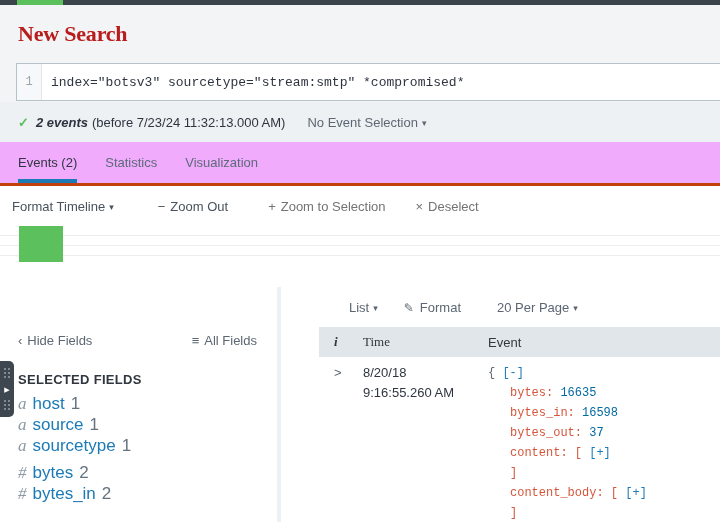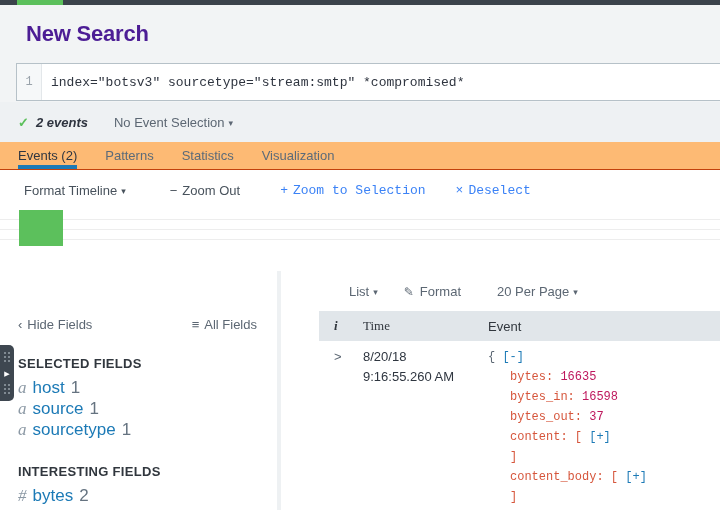"New Search" .page-title { color: #4c1d95 -> #b91c1c; font-family: none -> Liberation Serif, serif; margin: 8px -> 0 }
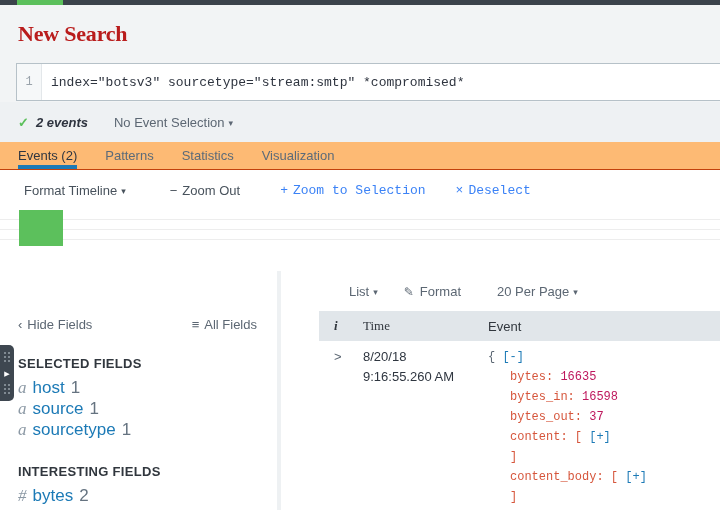"(before 7/23/24 11:32:13.000 AM)" span { html: none -> <span>(before 7/23/24 11:32:13.000 AM)</span> }
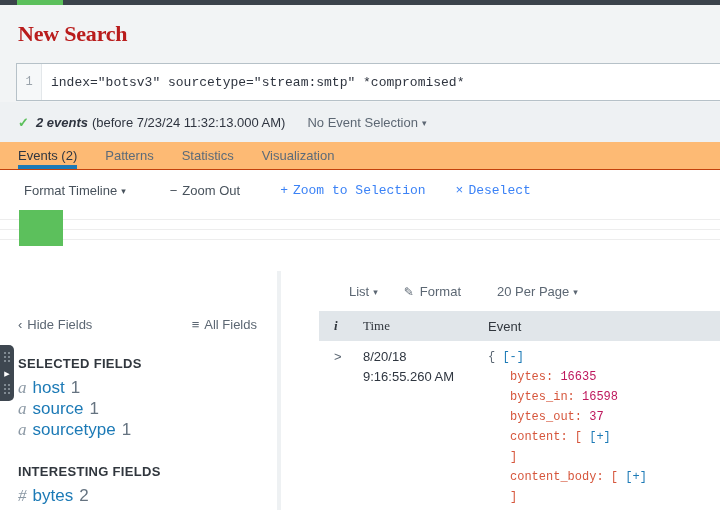"Events (2)" .tabs-bar { background: #fdba74 -> #f0abfc; border-bottom: 1px solid #c2410c -> 3px solid #c2410c; height: 28px -> 44px }
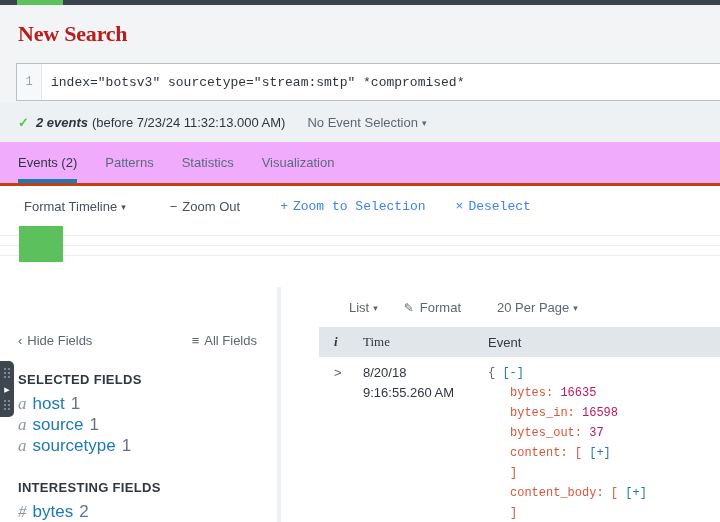"Patterns" div.tab { html: <div>Patterns</div> -> none }
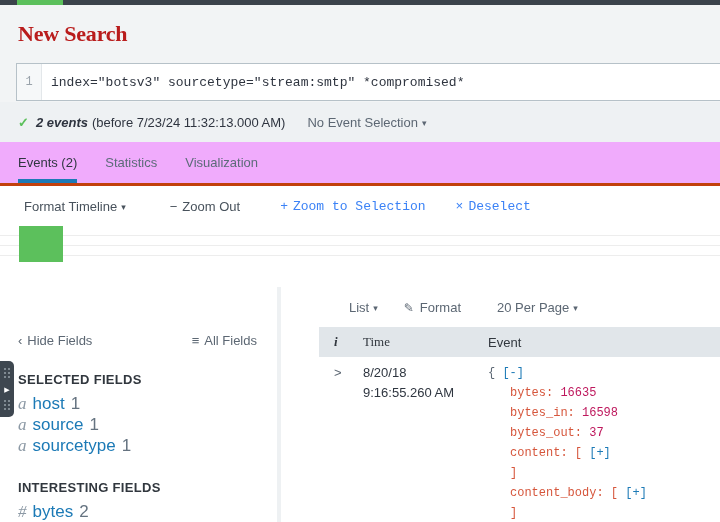"Format Timeline ▾" .timeline-controls { padding-left: 24px -> 12px }
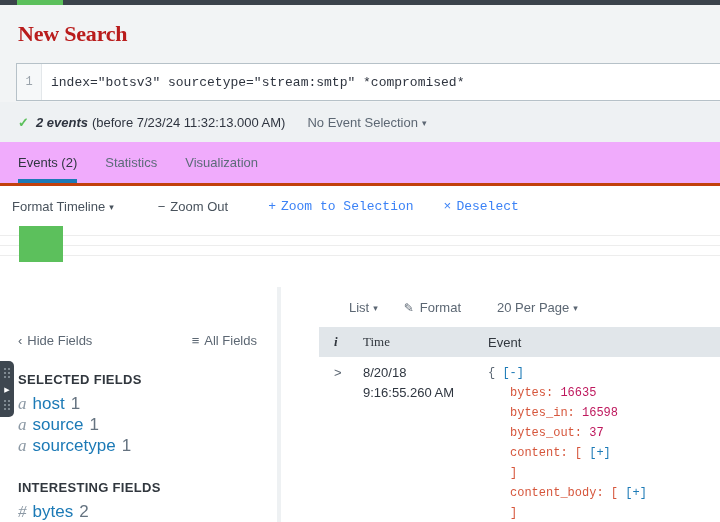"+ Zoom to Selection" .tc.disabled { color: #3b82f6 -> #737373; font-family: Liberation Mono, monospace -> none }
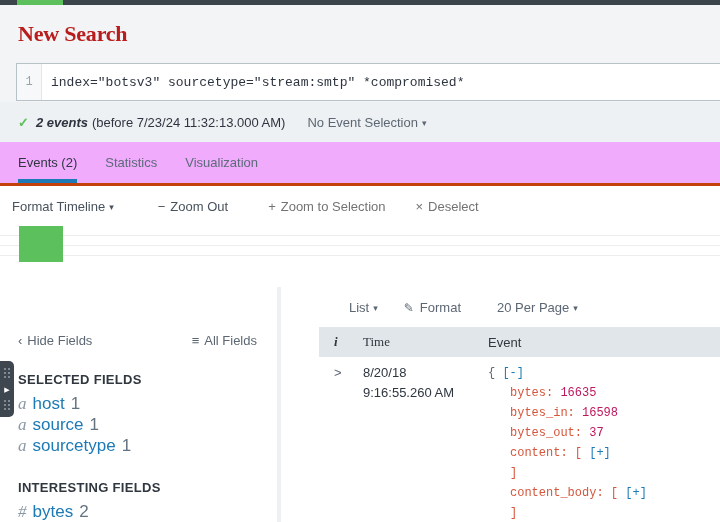"16635" .j-num { color: #be185d -> #0369a1 }
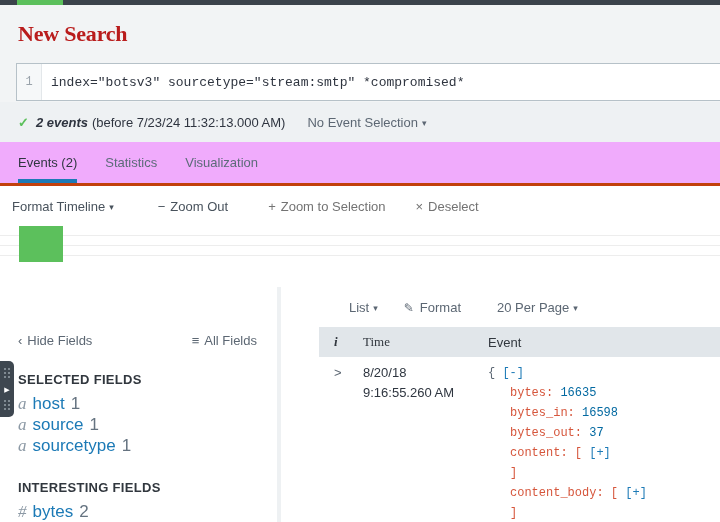"INTERESTING FIELDS" div.field-section-label { html: <div>INTERESTING FIELDS</div> -> none }
